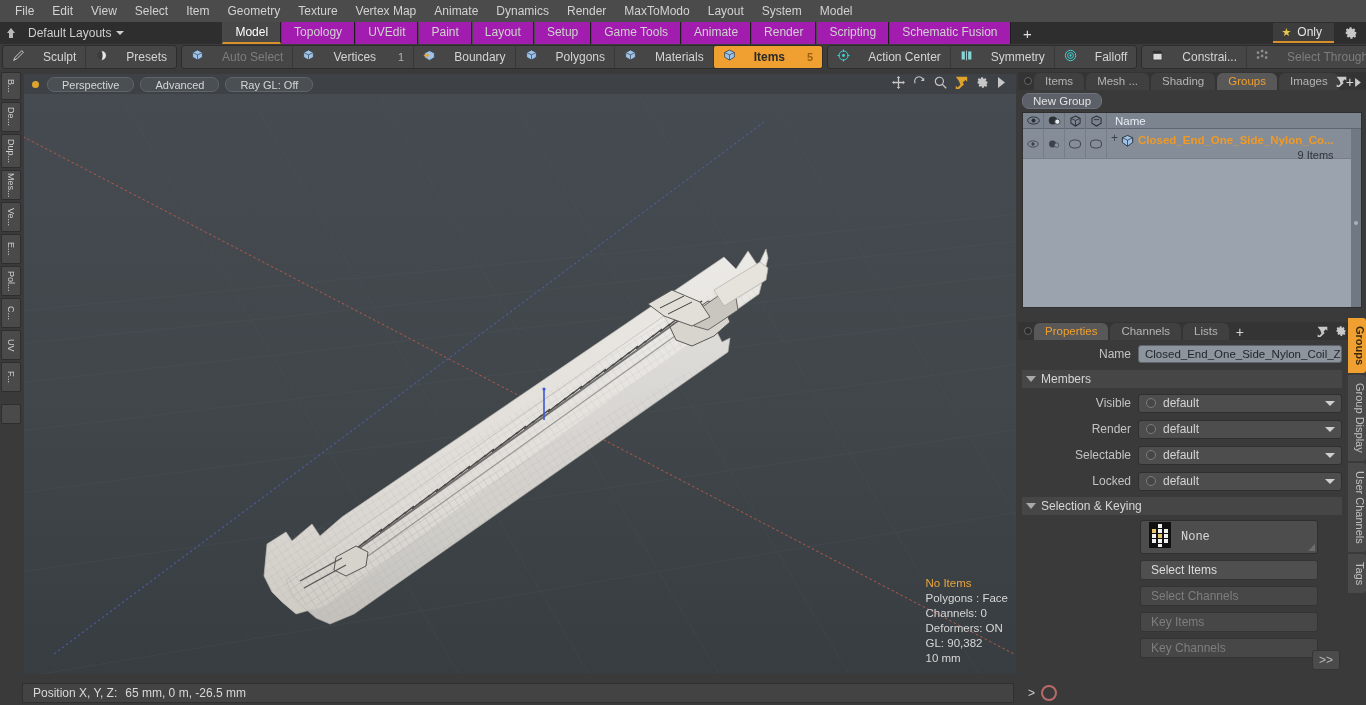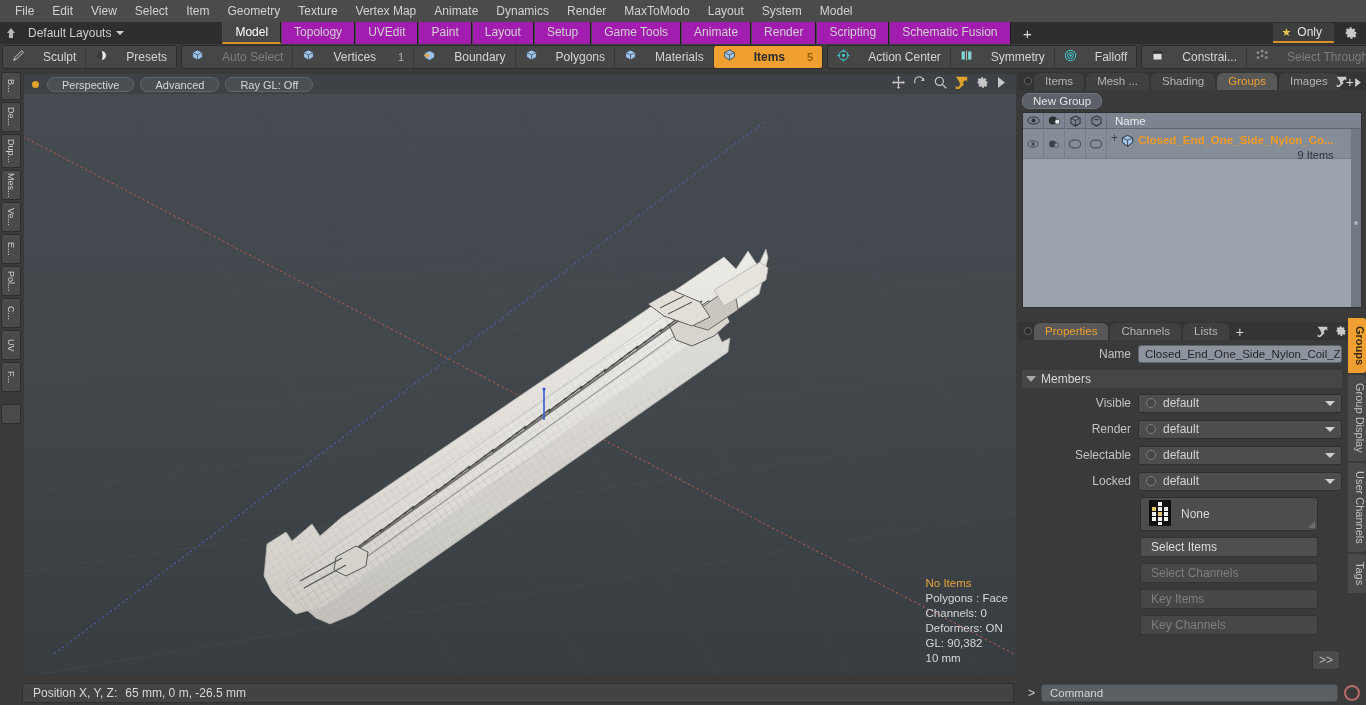"Selection & Keying" div.section-head { html: none -> <div> <span></span> <span>Selection &amp; Keying</span> </div> }
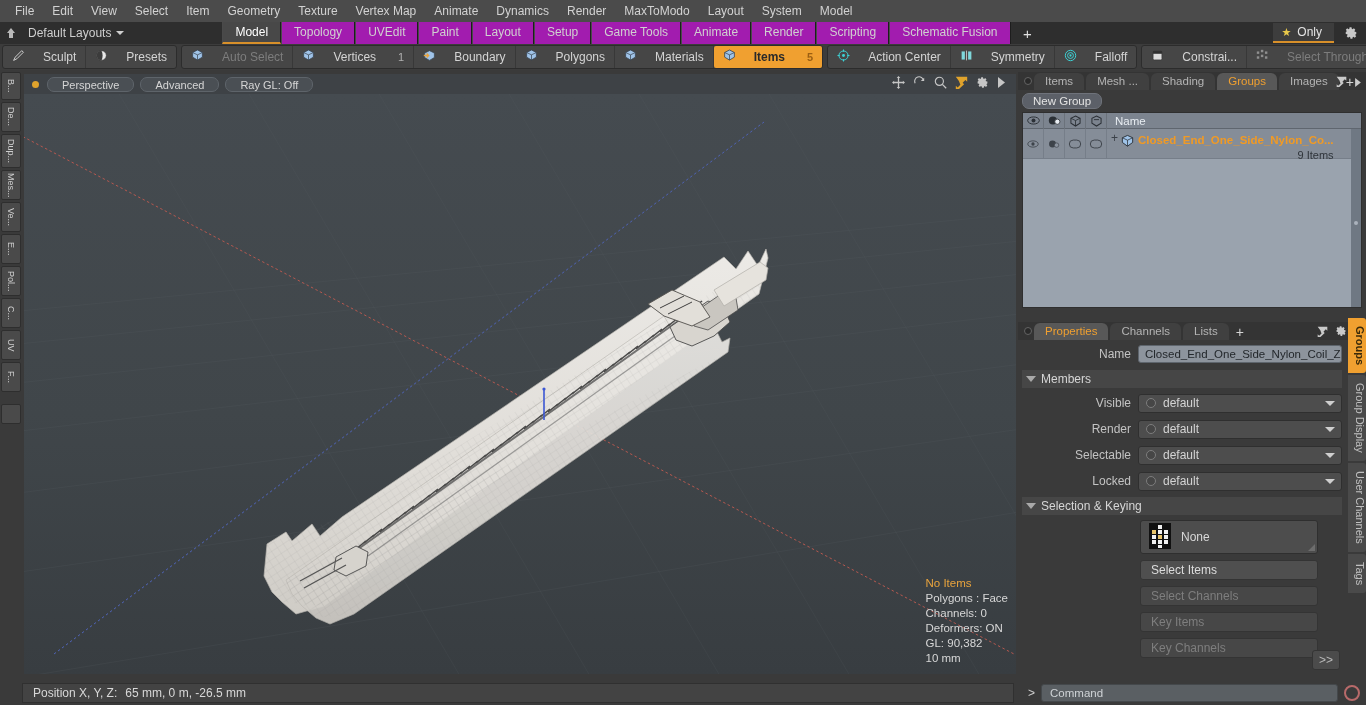"None" .sel-box { font-family: none -> Liberation Mono, monospace }
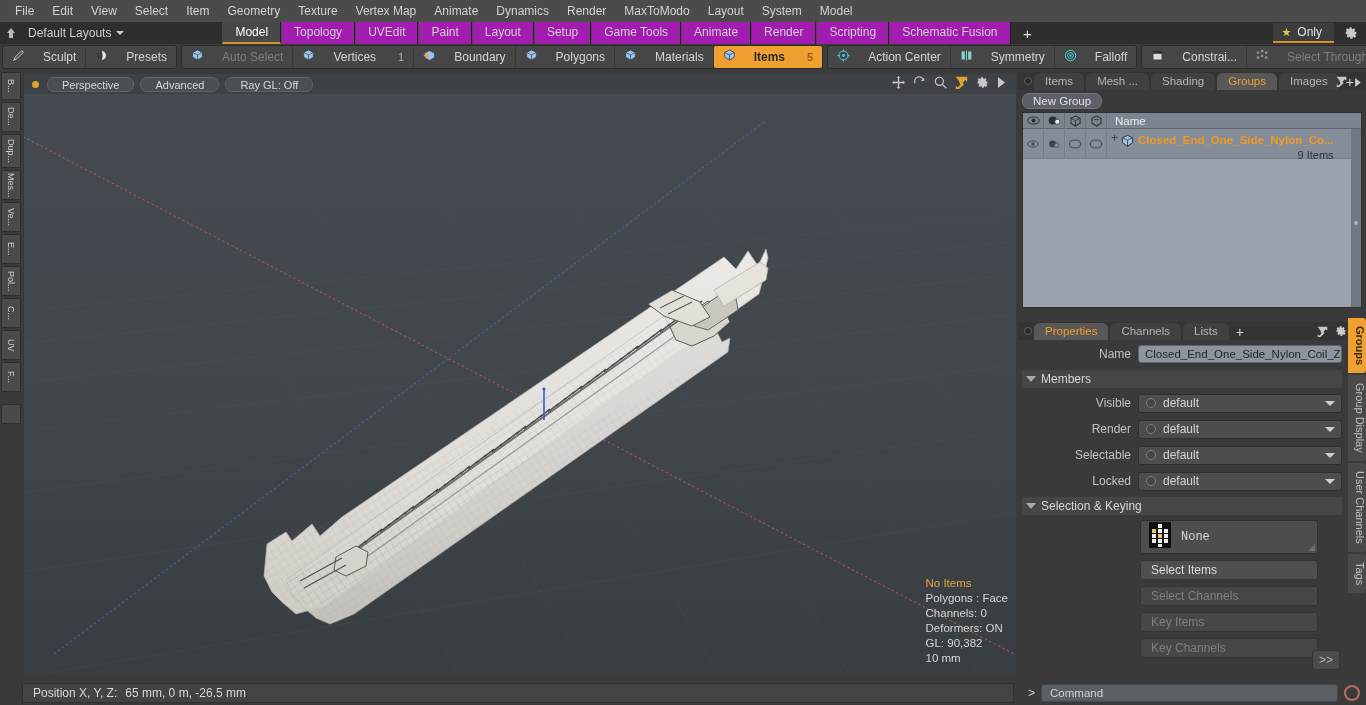"Command" div.cmd-input { html: <div>Command</div> -> none }
